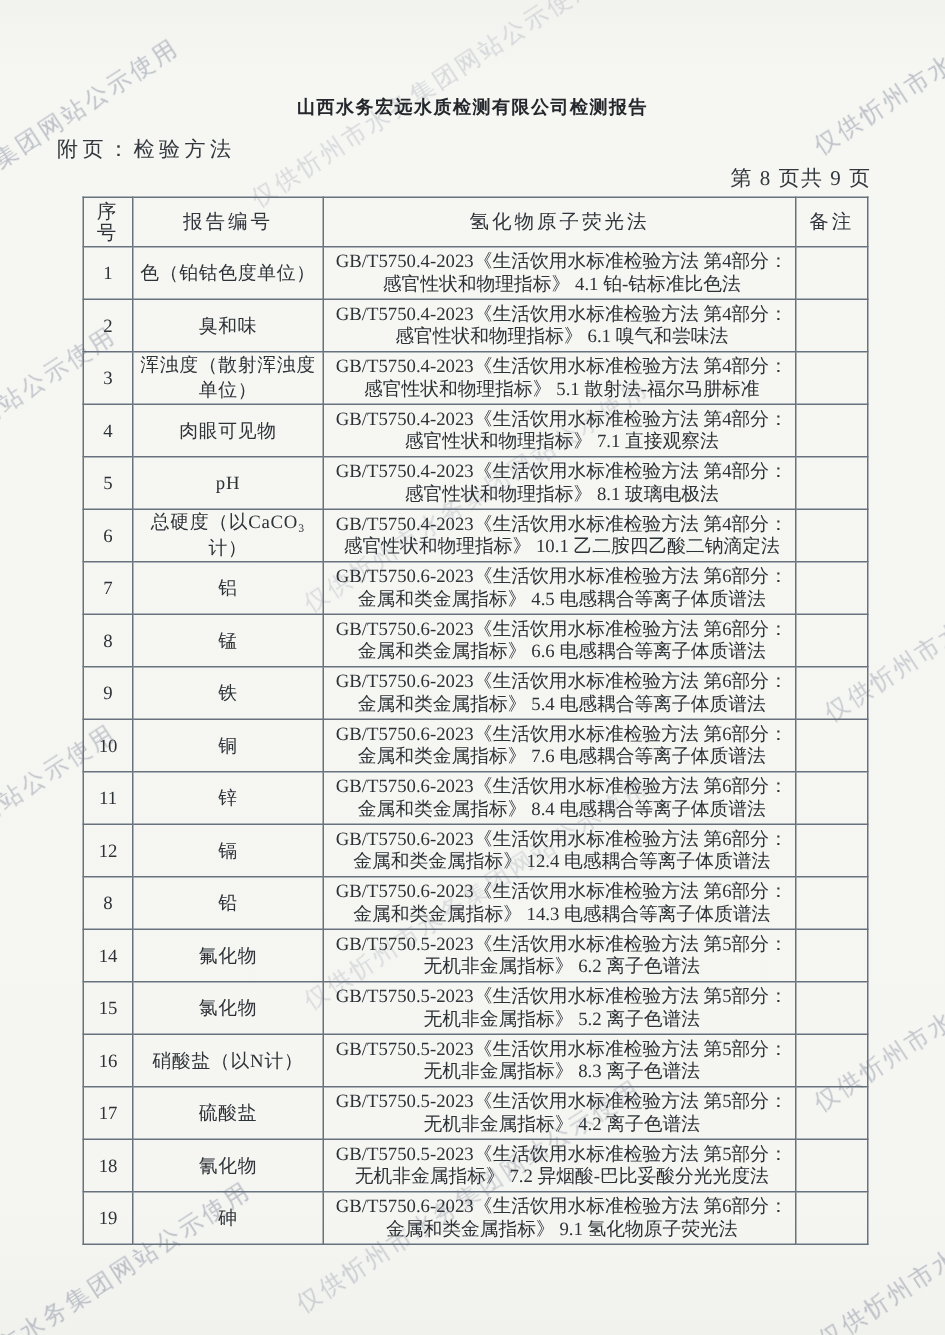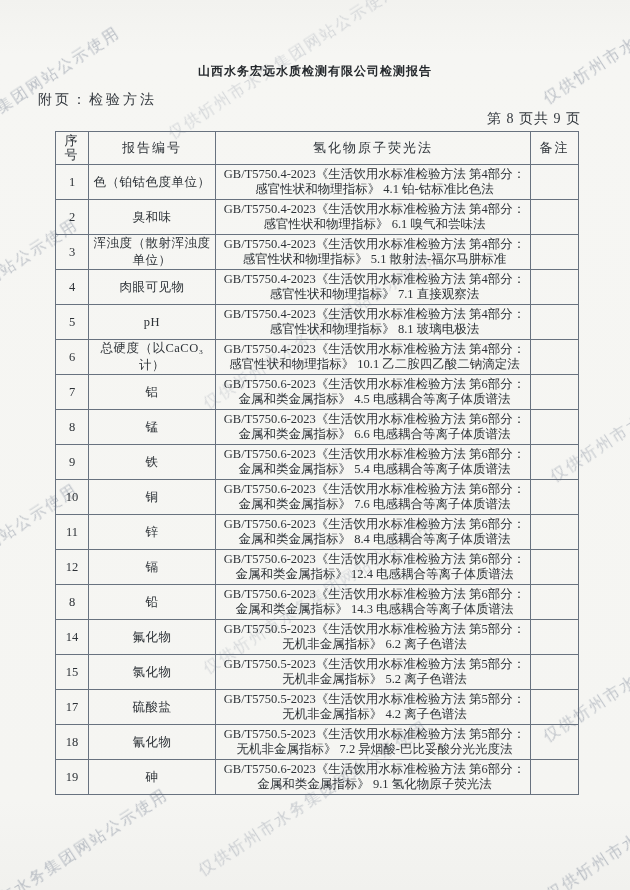"16" tr { html: none -> <tr> <td>16</td> <td>硝酸盐（以N计）</td> <td>GB/T5750.5-2023《生活饮用水标准检验方法 第5部分： 无机非金属指标》 8.3 离子色谱法</td> <td></td> </tr> }
